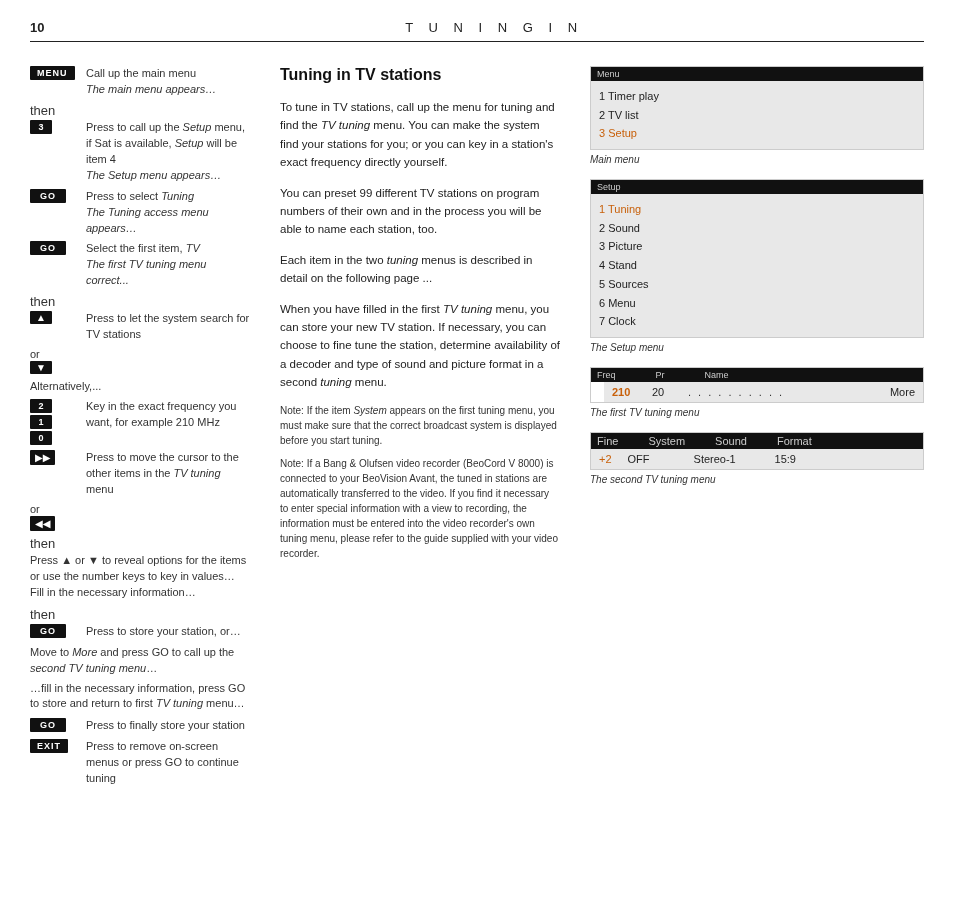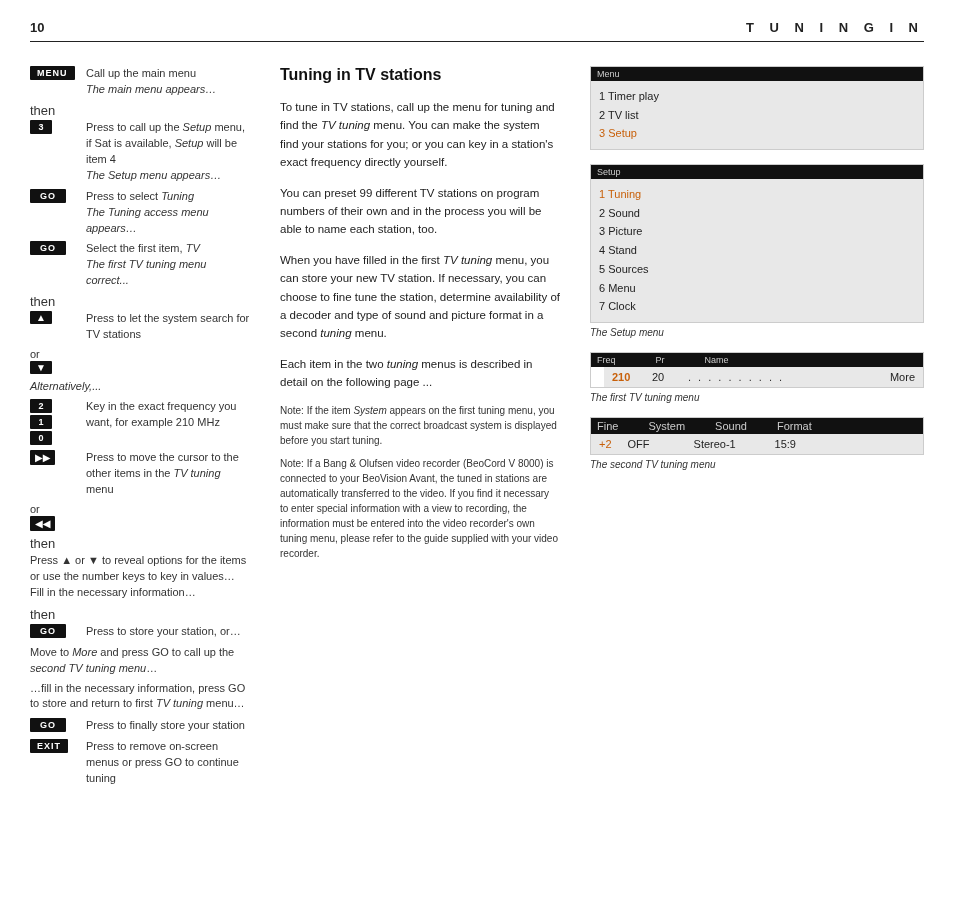"T U N I N" .header-title { font-weight: bold -> normal; text-align: right -> center }
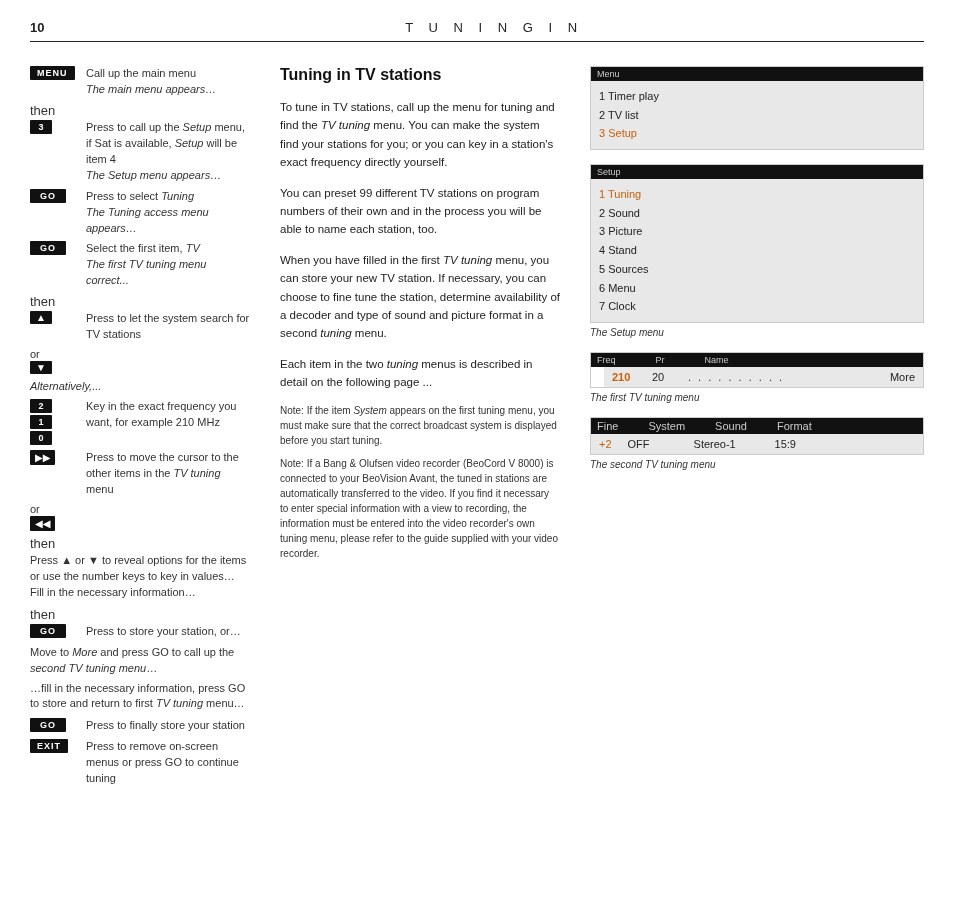"Main menu" div.menu-caption { html: none -> <div>Main menu</div> }
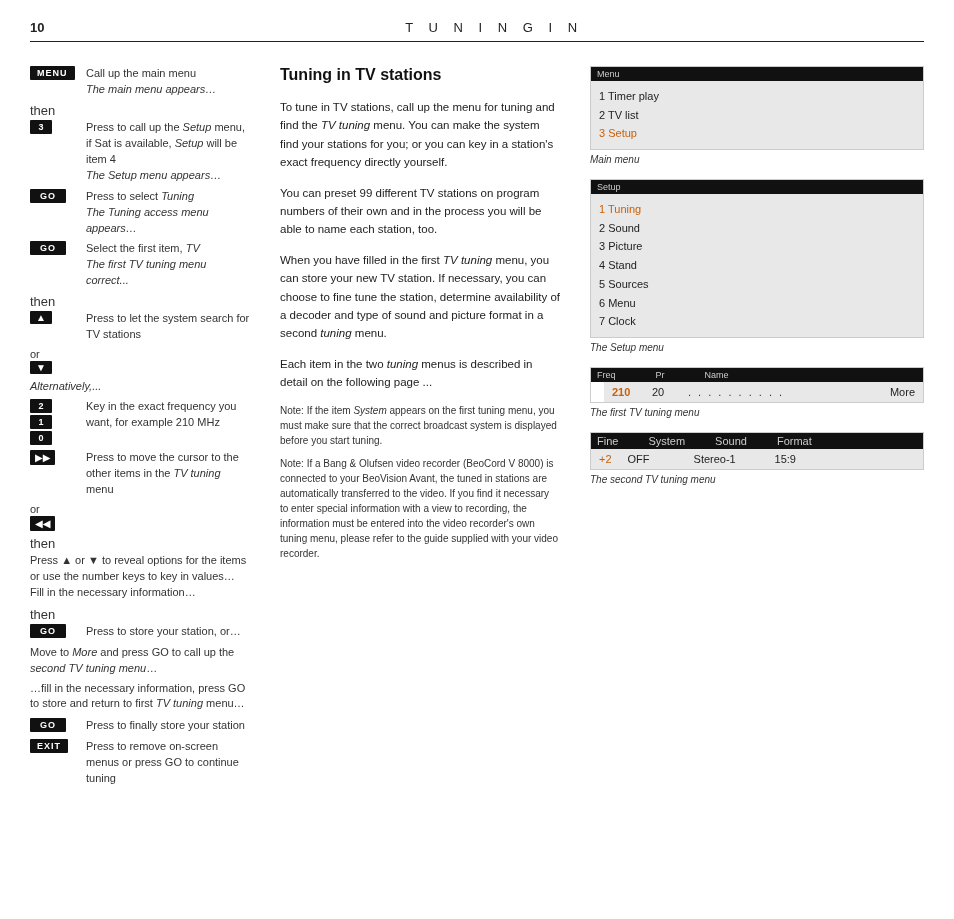"When you have filled in" p.main-text { order: before "Each item in the two" -> after "Each item in the two" }
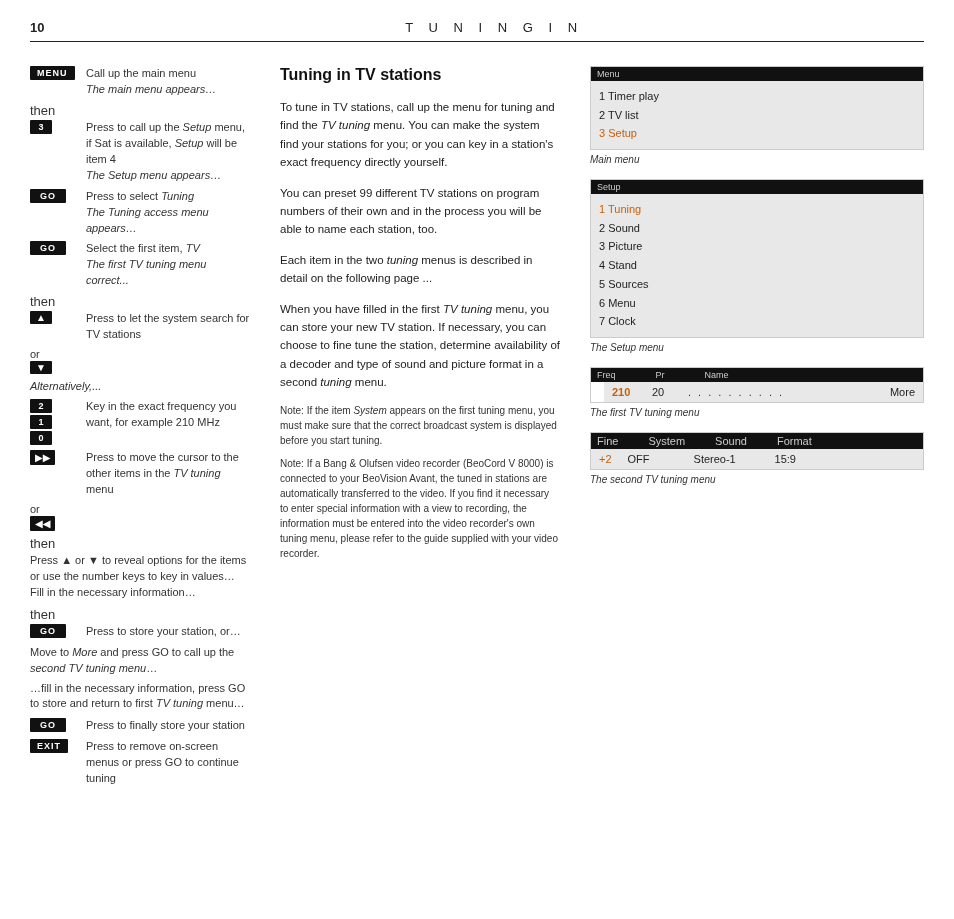"Alternatively,..." div.row-step-text { font-style: italic -> none }
